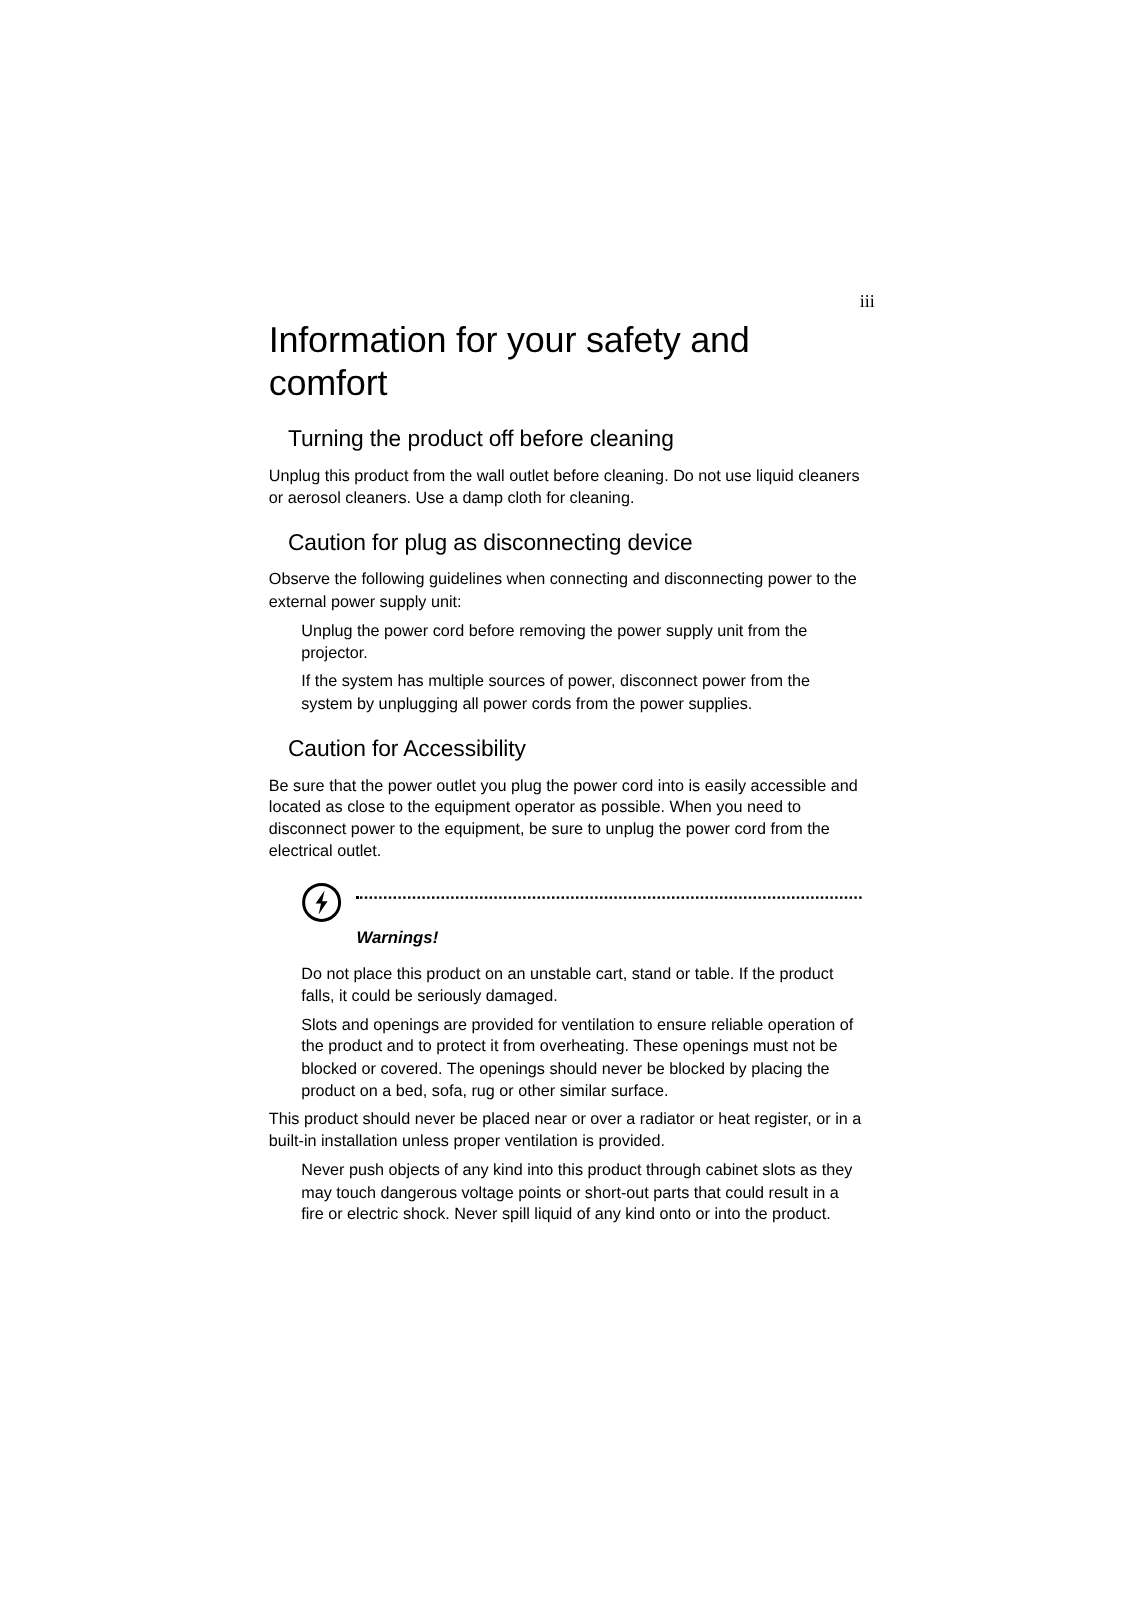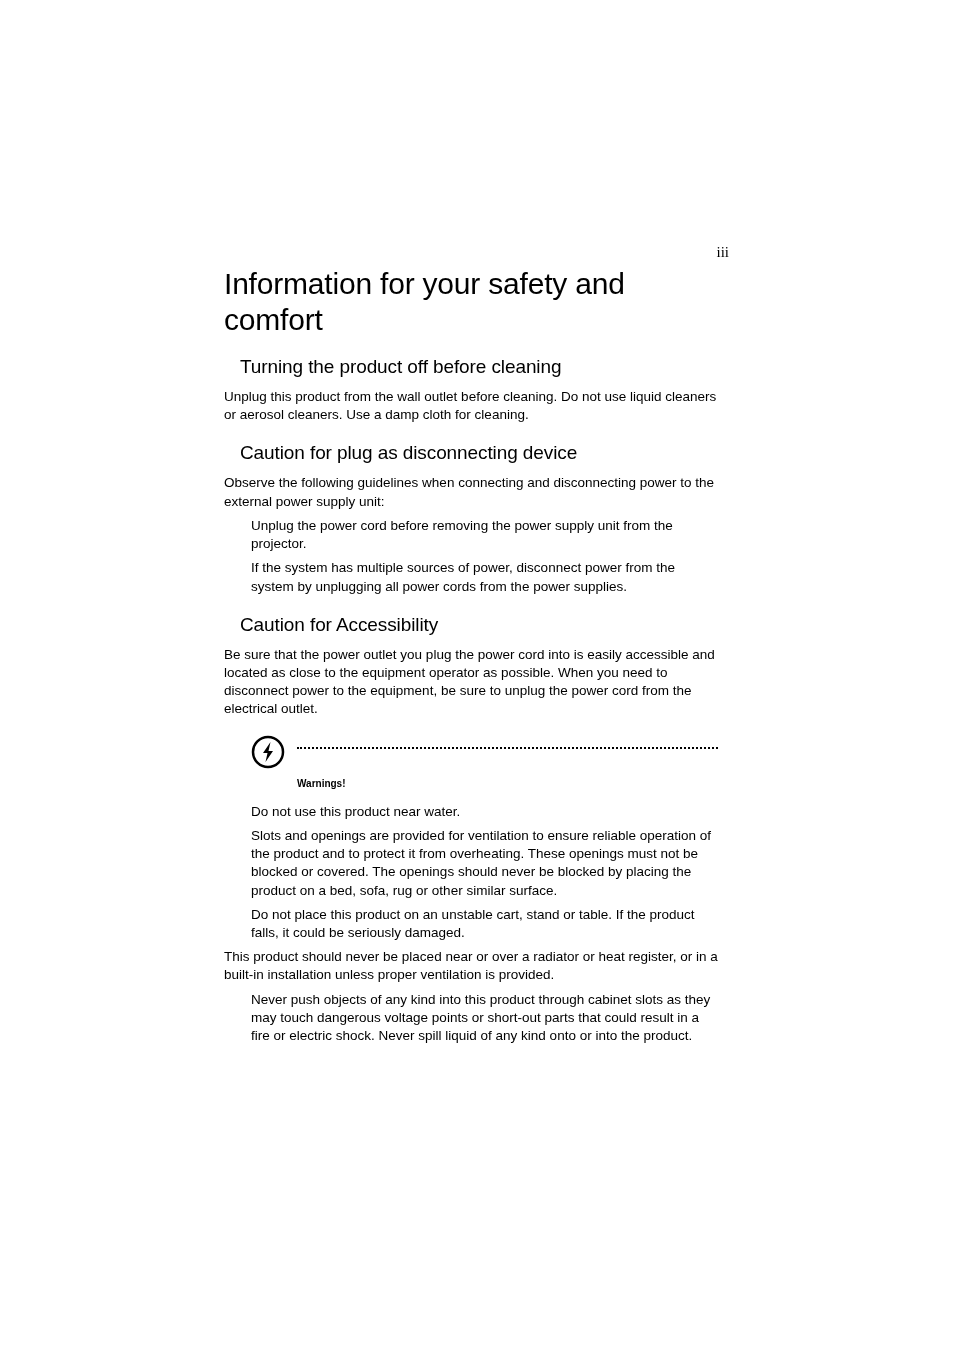"Warnings!" .warning-label span { font-size: 10px -> 14px; font-style: none -> italic }
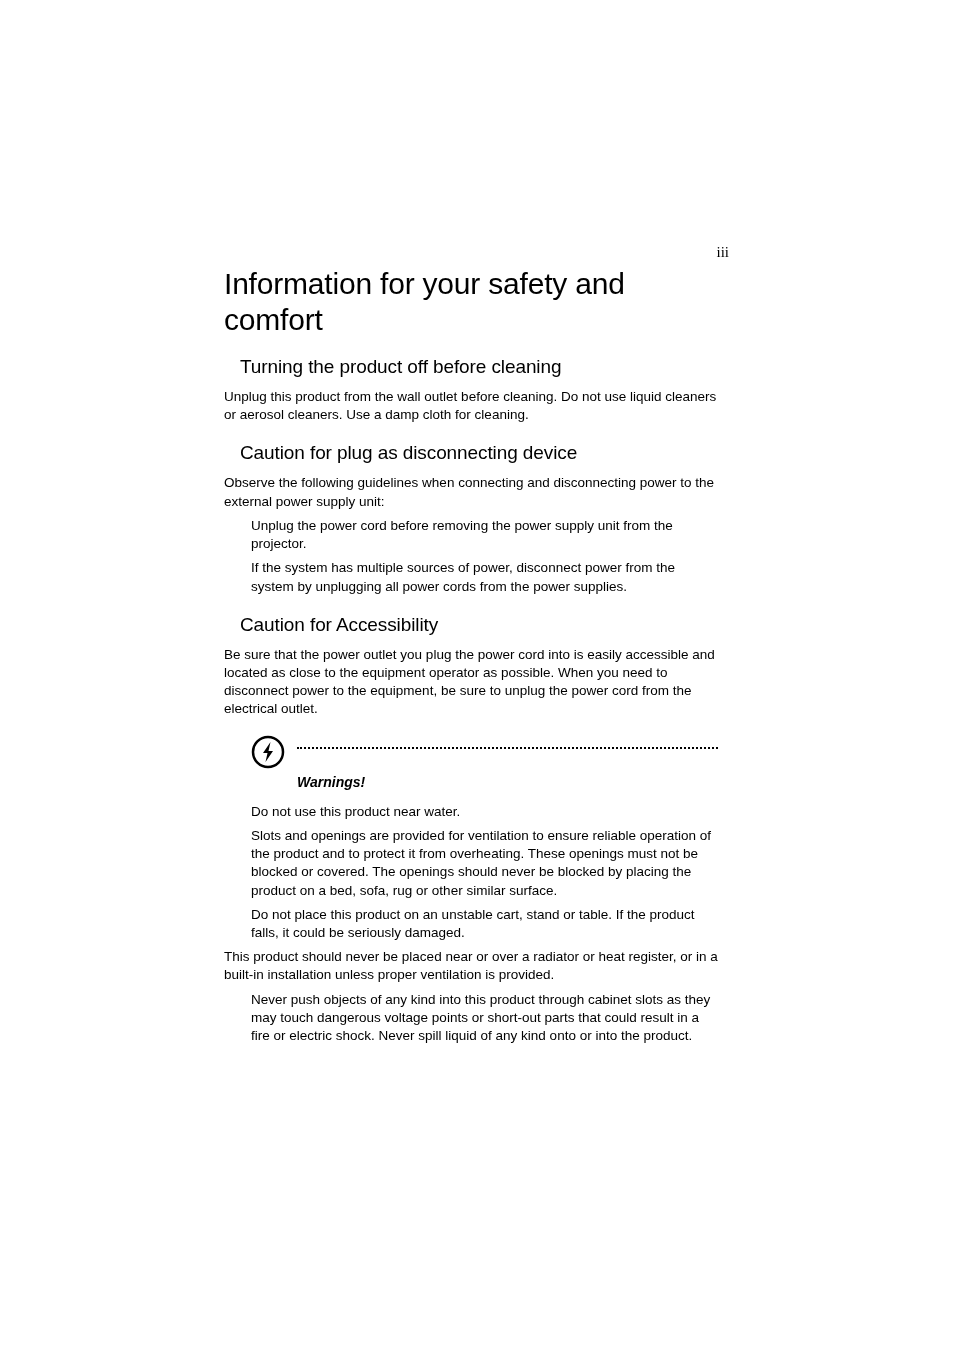"Do not use this product" p { html: <p>Do not use this product near water.</p> -> none }
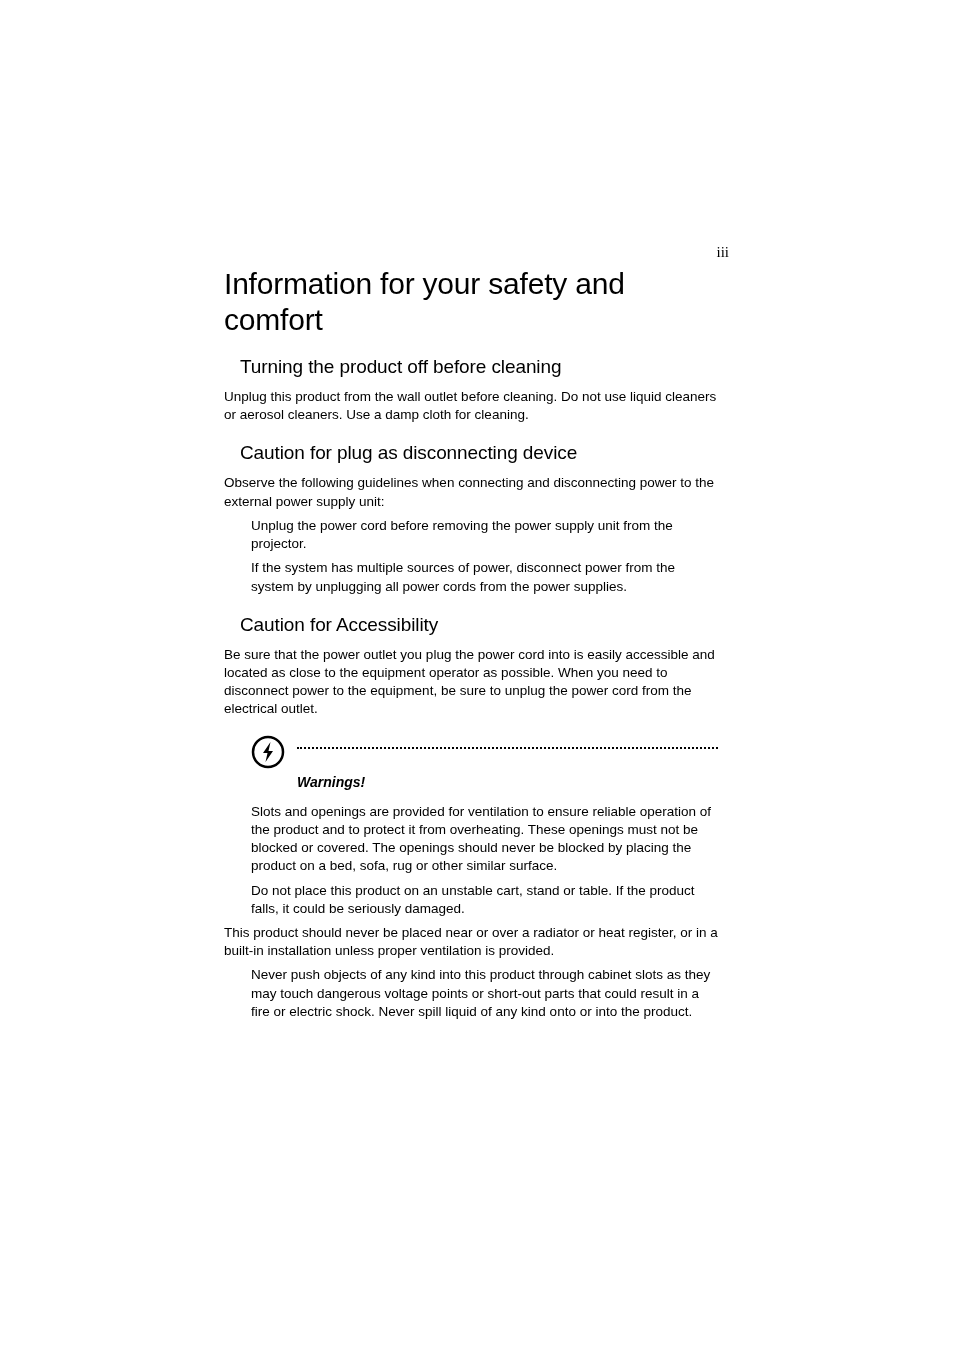"Slots and openings are provided" p { order: before "Do not place this product" -> after "Do not place this product" }
